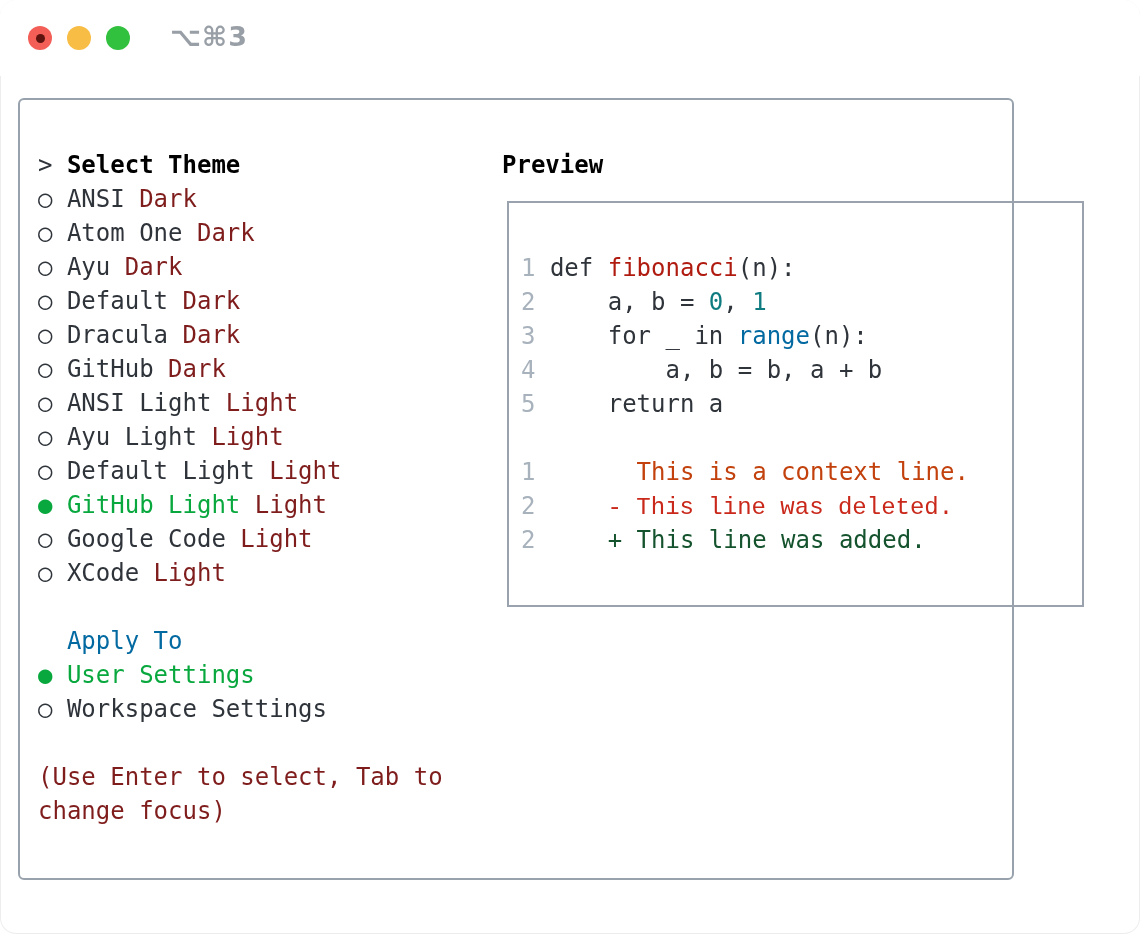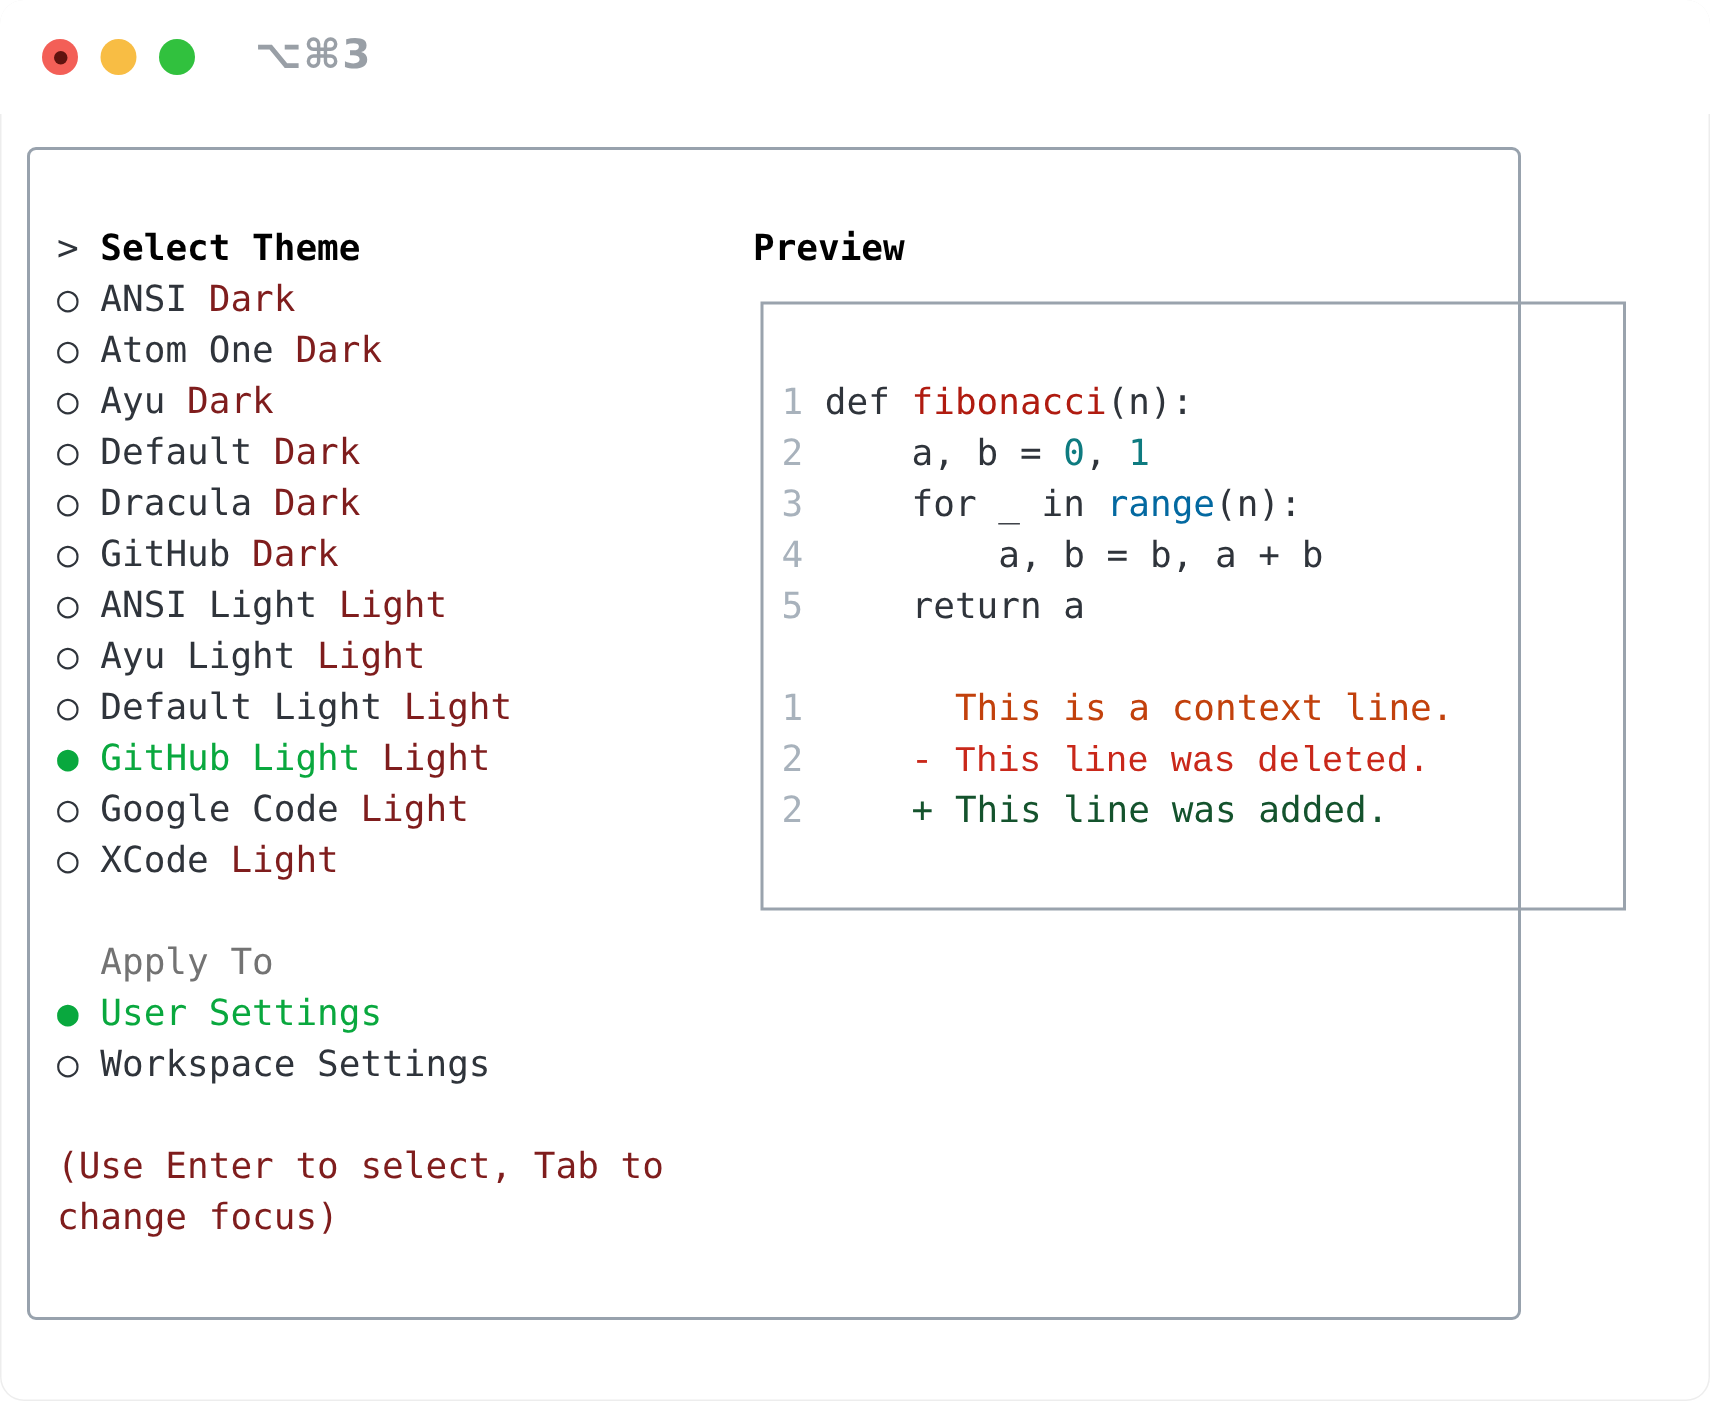"Apply To" .hdr { color: #737373 -> #0369a1 }
